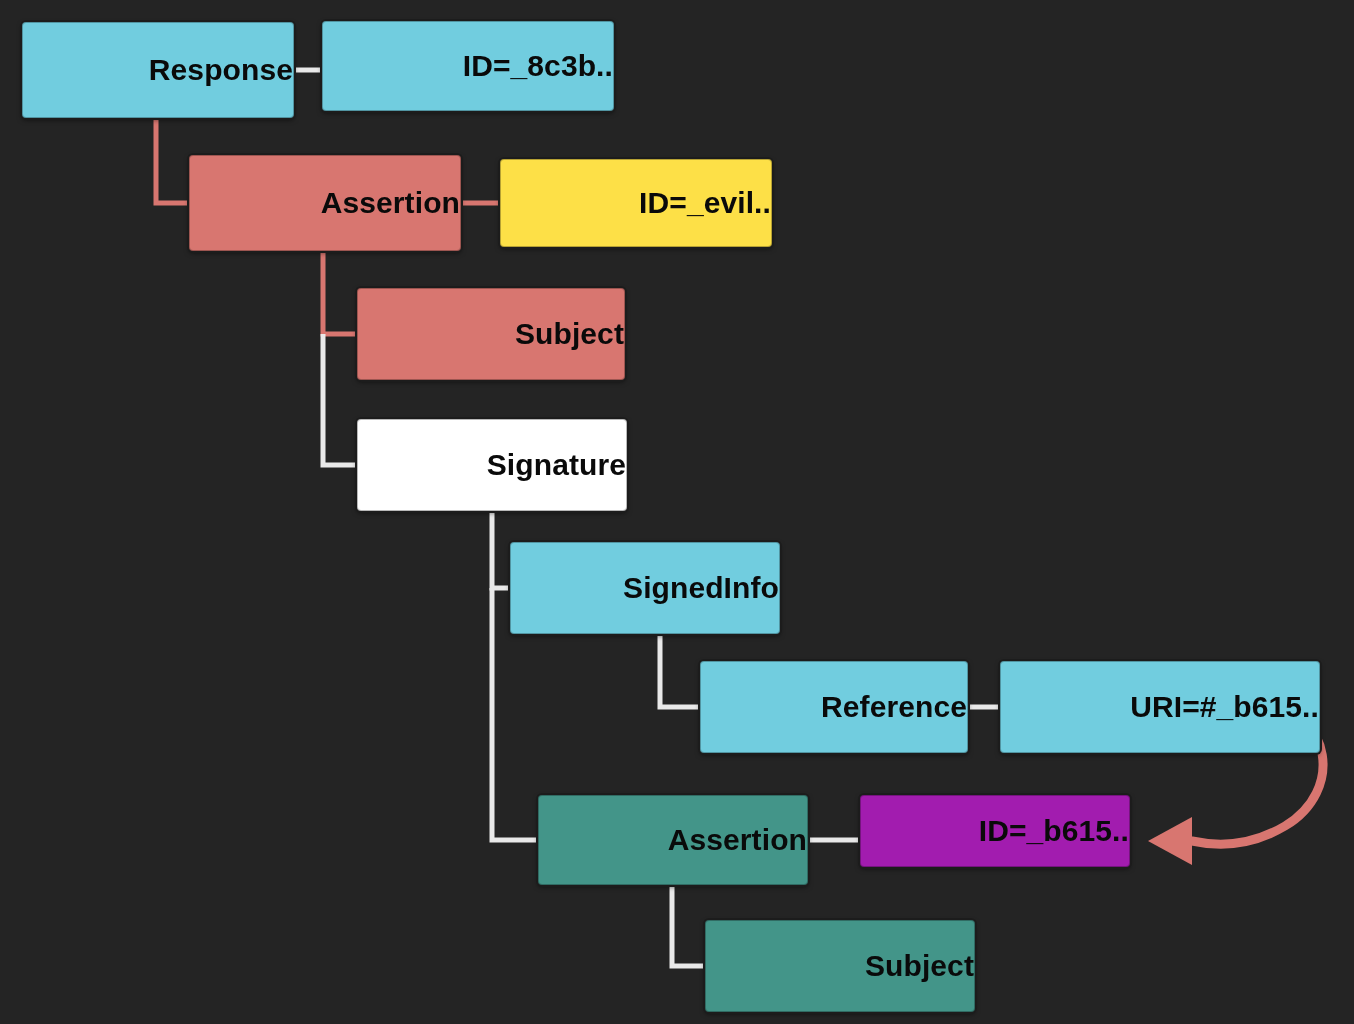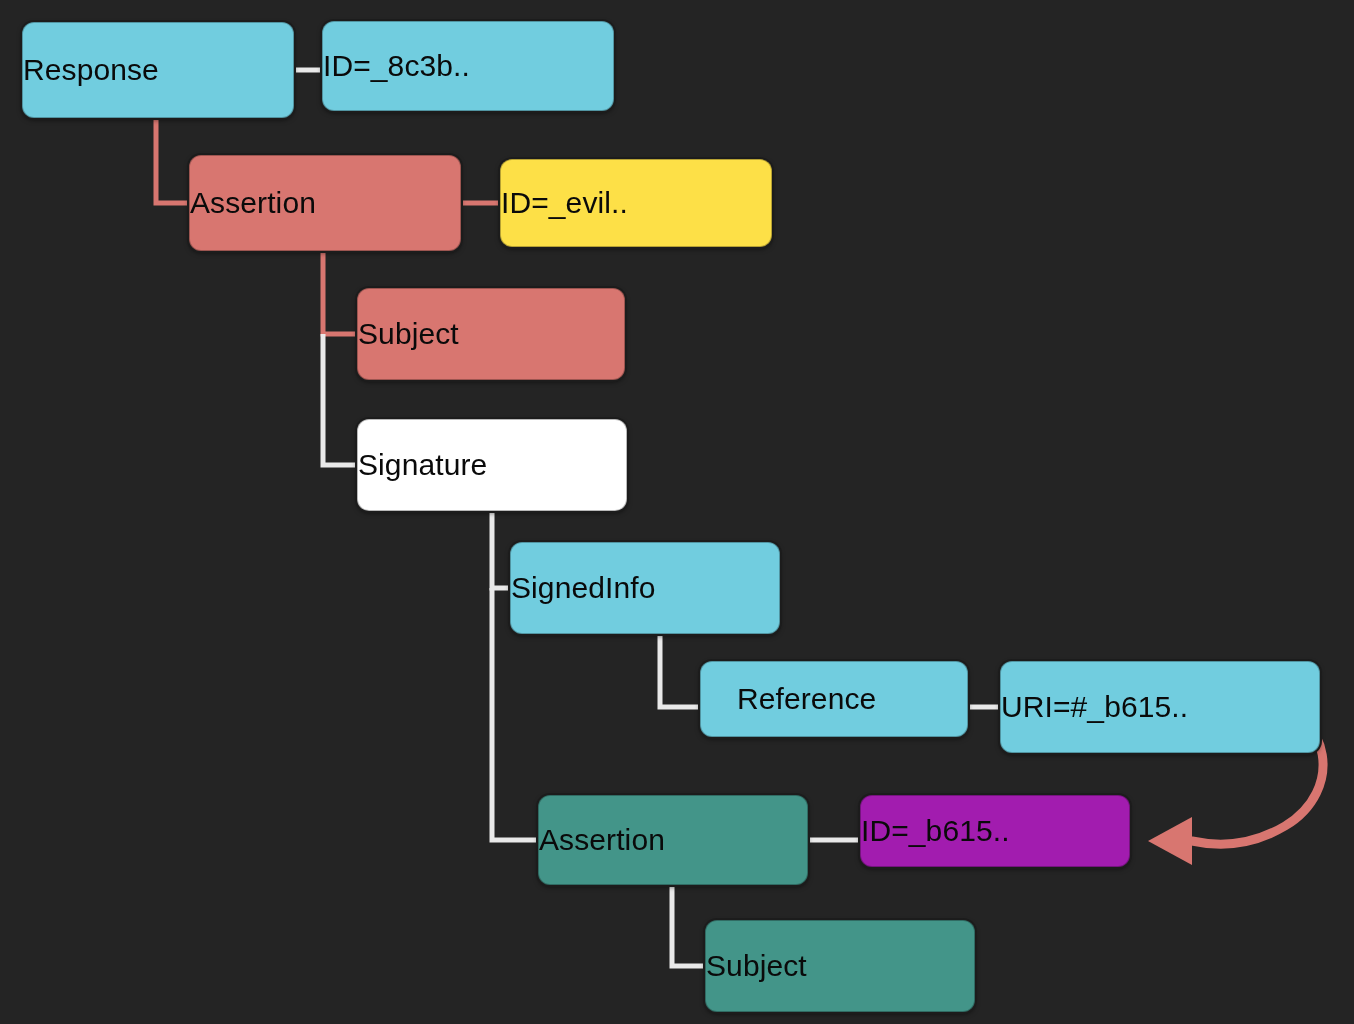"Response" .node { border-radius: 12px -> 4px; font-weight: 400 -> 700; justify-content: flex-start -> flex-end }
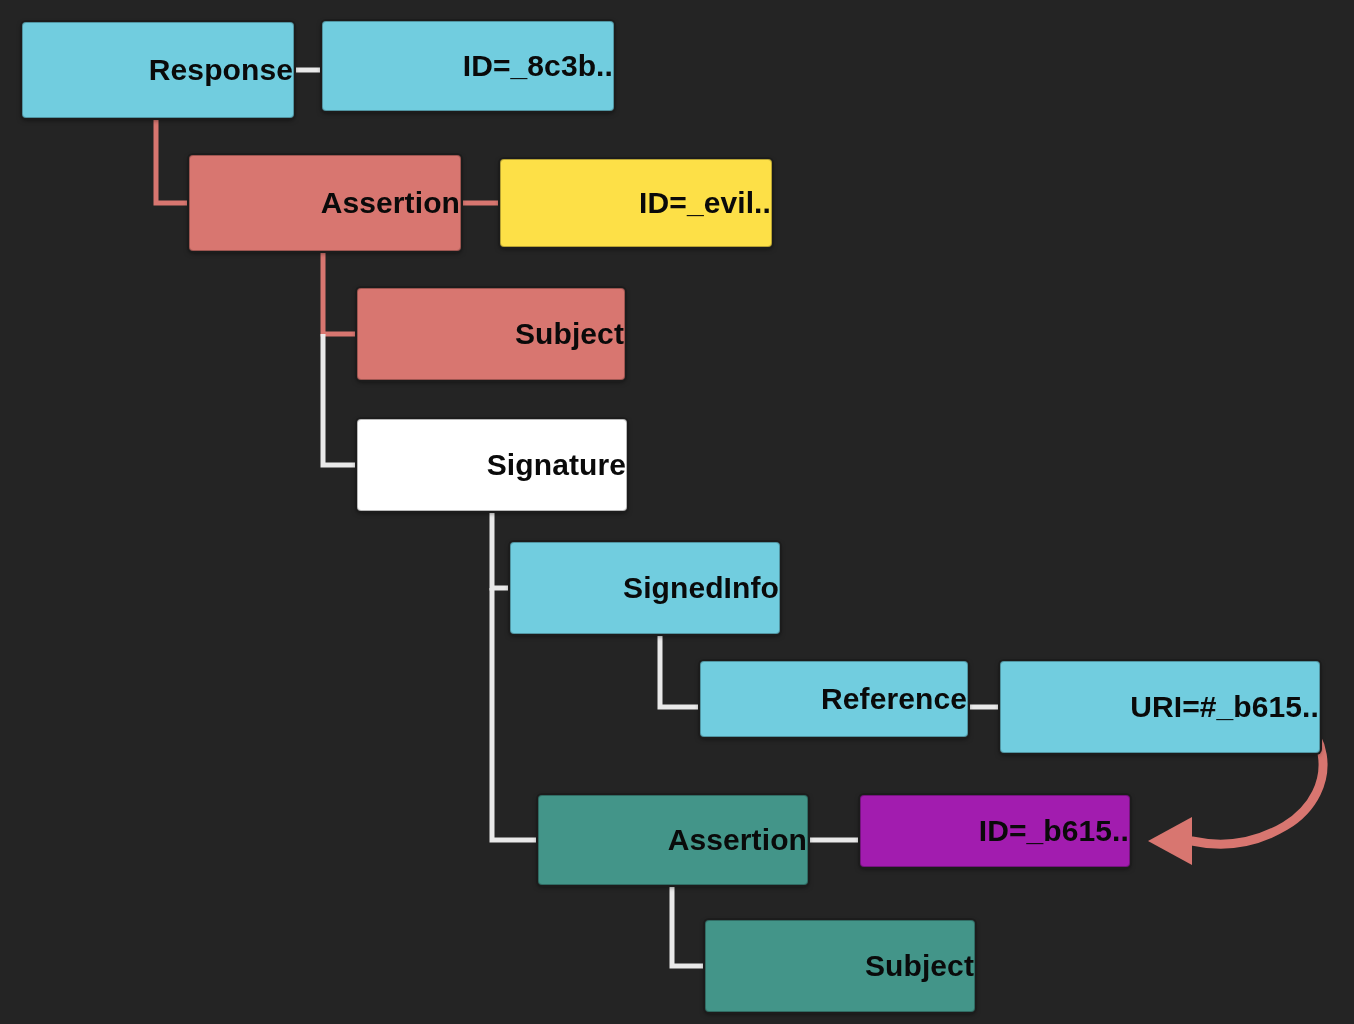"Reference" div.node { height: 76px -> 92px }
